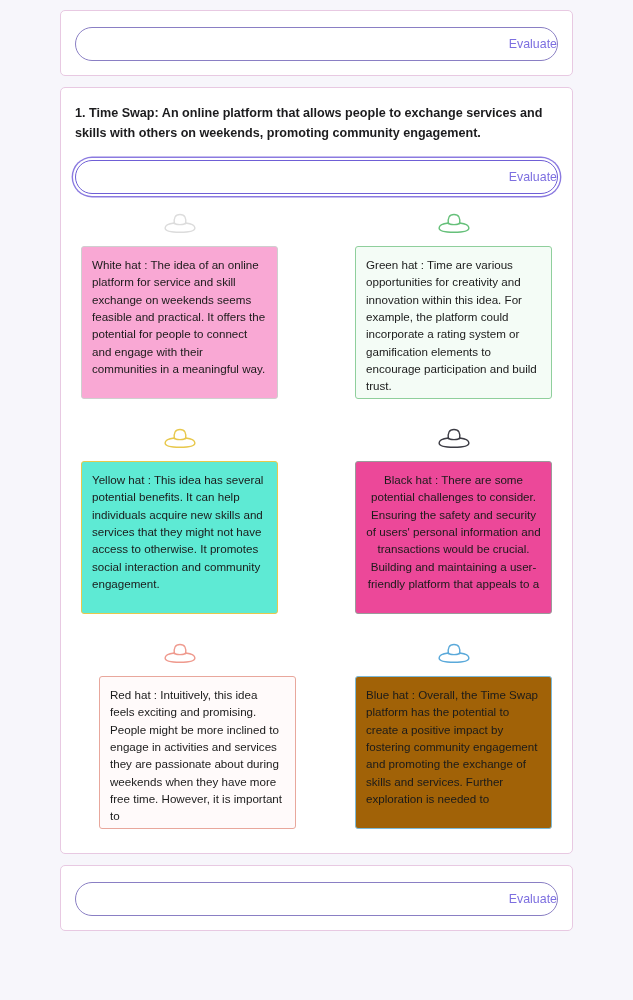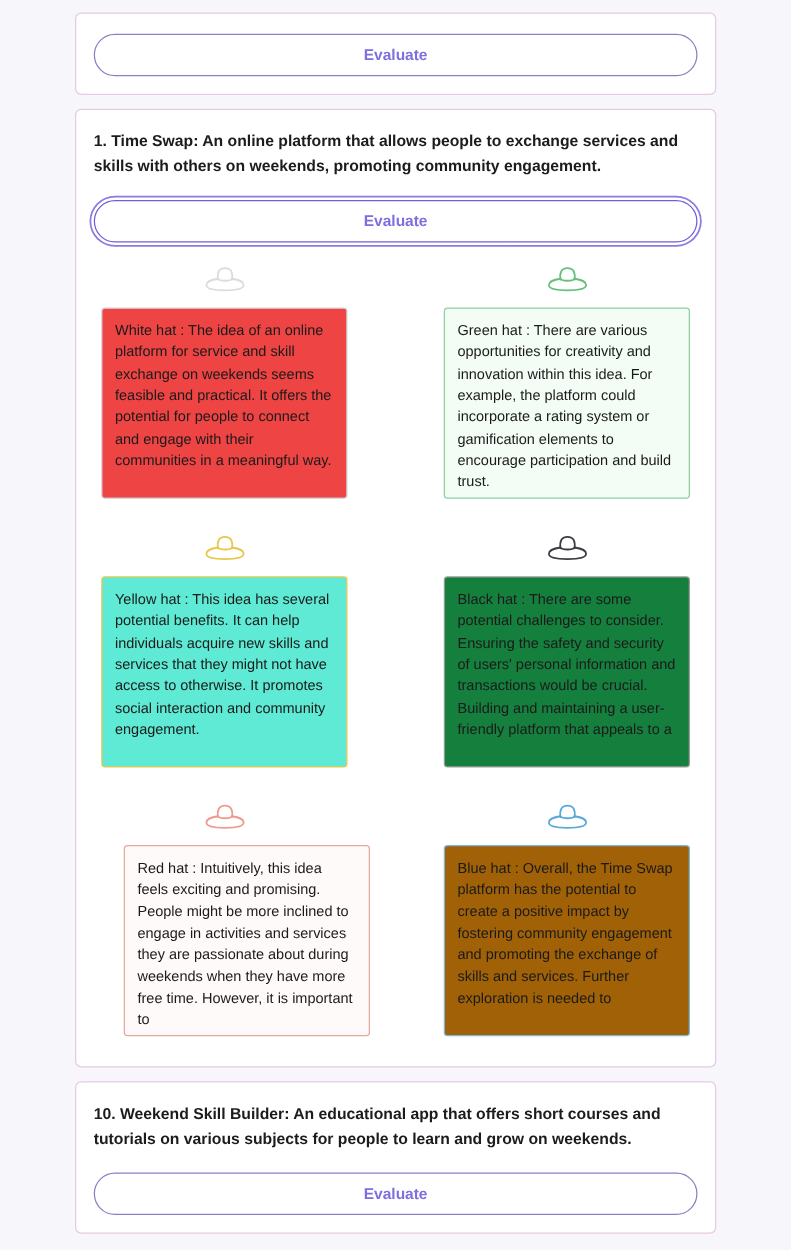"Evaluate" .evaluate-btn { font-weight: bold -> none; text-align: center -> right }
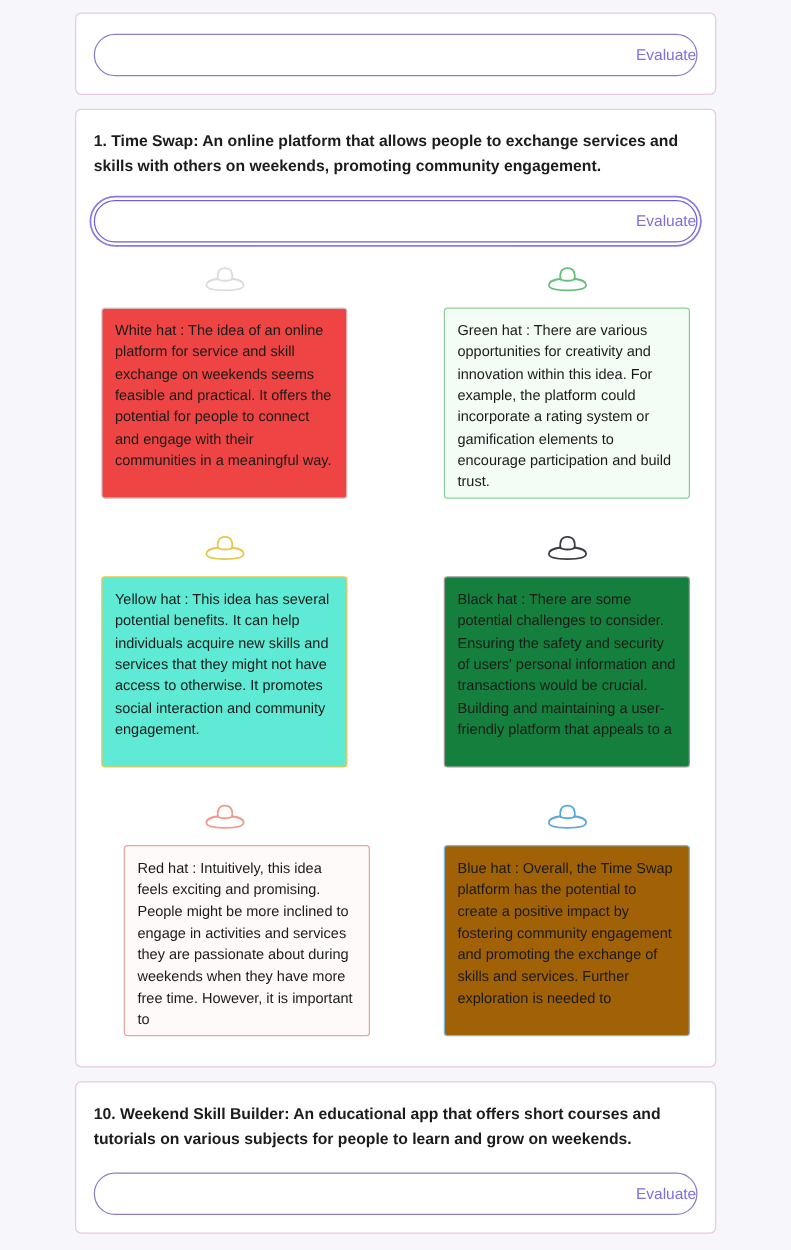"White hat : The idea" .hat-white .hat-box { background: #ef4444 -> #f9a8d4 }
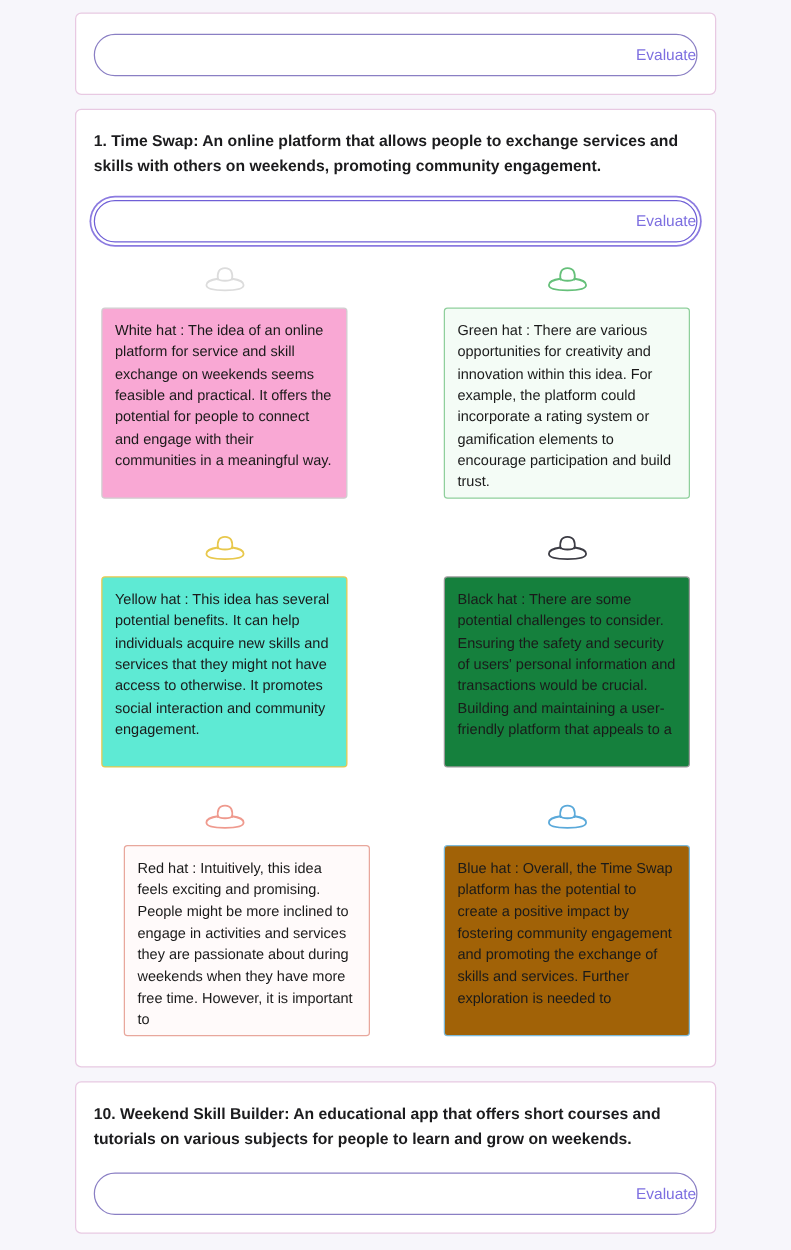"Green hat : There are" p { text: There -> Time }
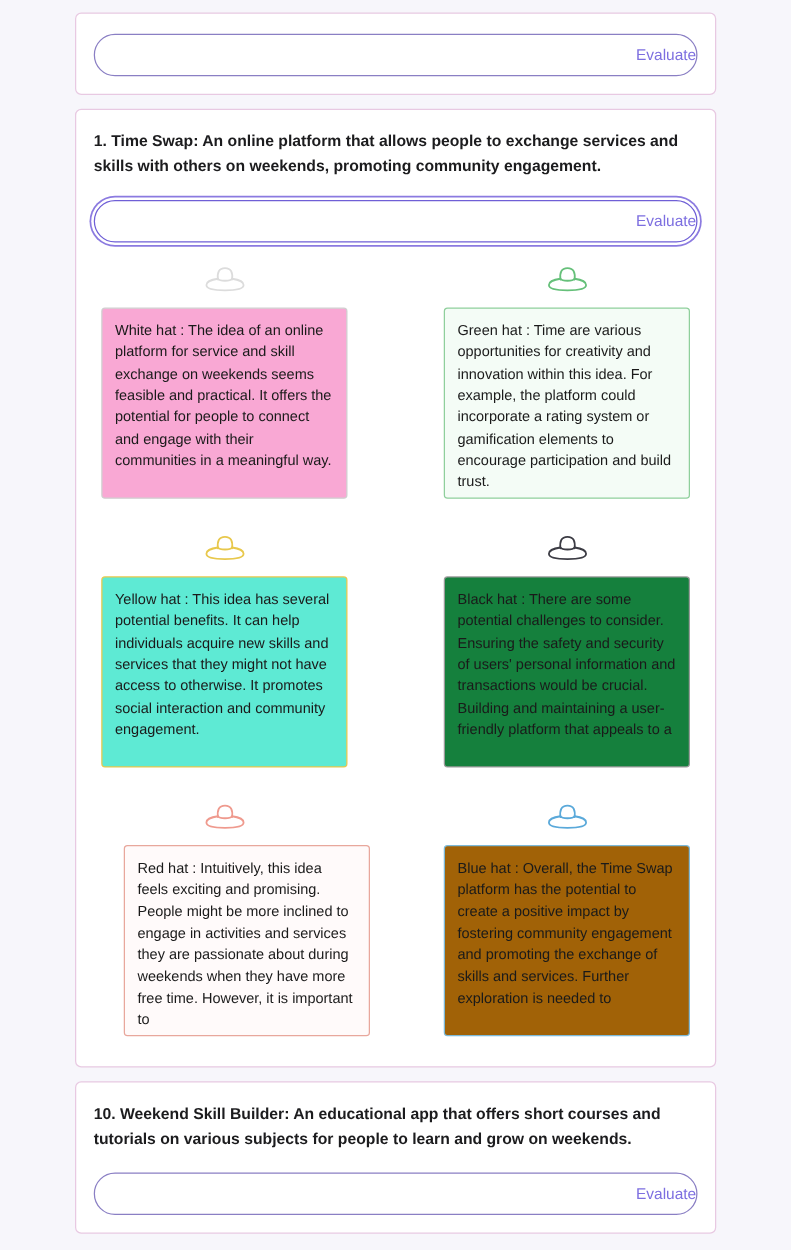"Black hat : There are" .hat-black .hat-box { background: #15803d -> #ec4899; text-align: none -> center }
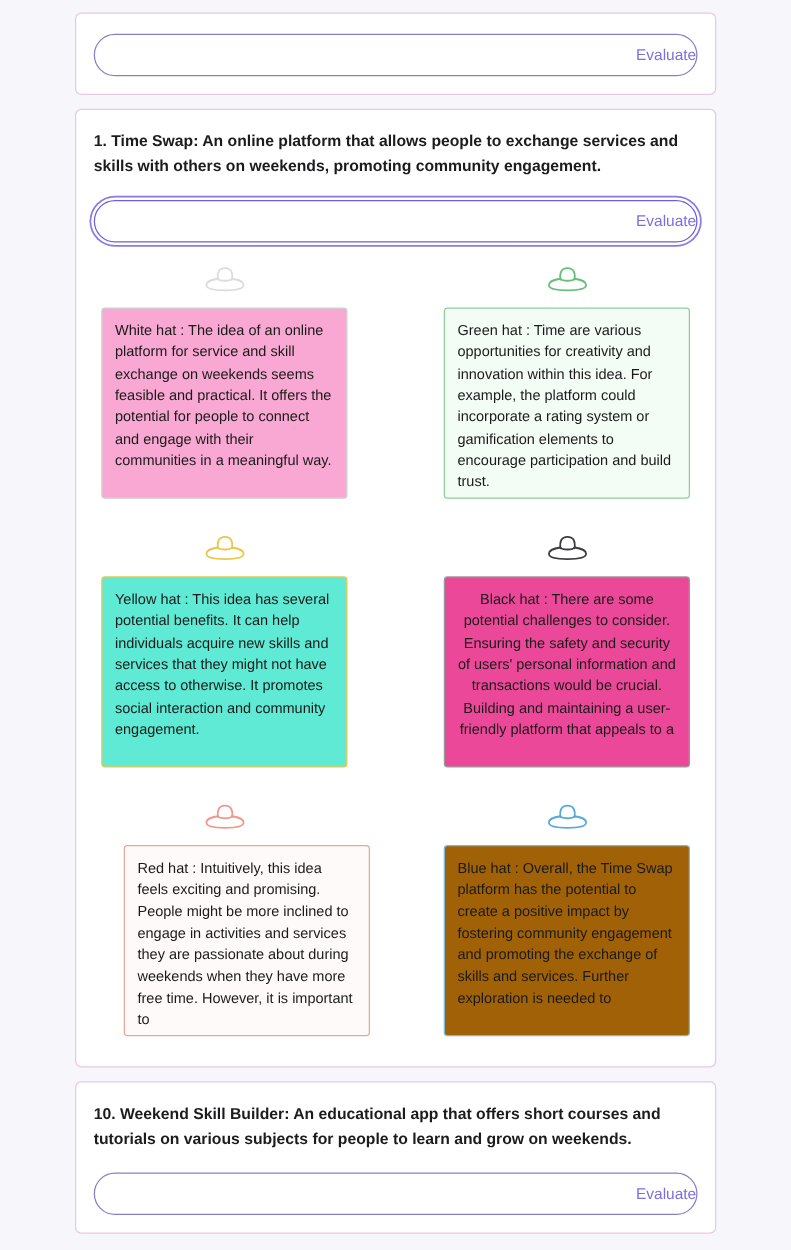"10. Weekend Skill Builder: An" p.idea-text { html: <p>10. Weekend Skill Builder: An educational app that offers short courses and tutorials on various subjects for people to learn and grow on weekends.</p> -> none }
